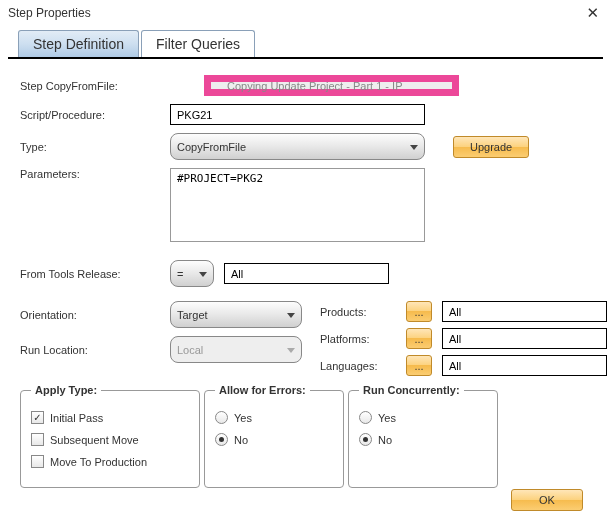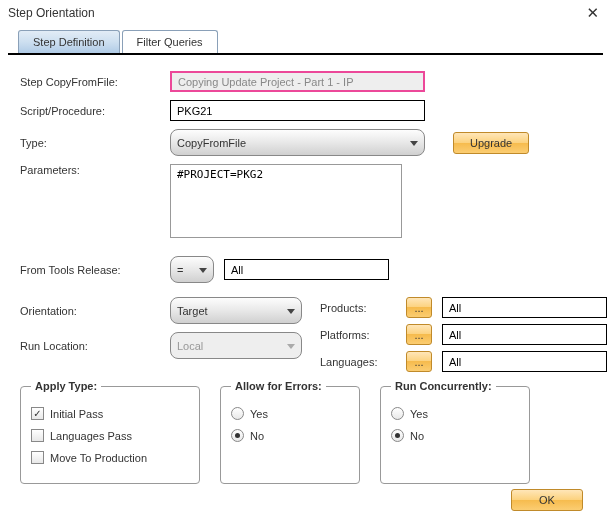"Step Orientation" span { text: Orientation -> Properties }
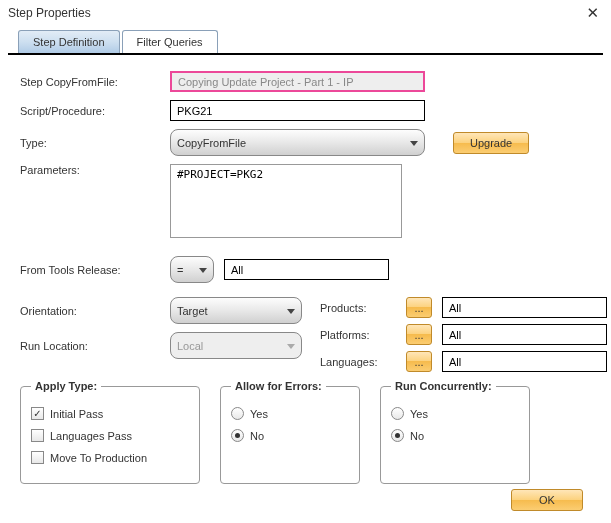"Step Definition" .tab { font-size: 11px -> 14px }
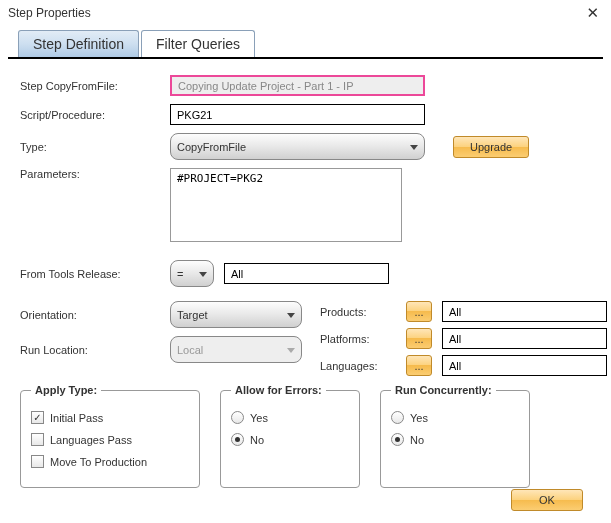"Copying Update Project - Part" .text-display { border: 2px solid #ec4899 -> 7px solid #ec4899; margin-left: none -> 34px; padding: 3px 6px -> 3px 16px }
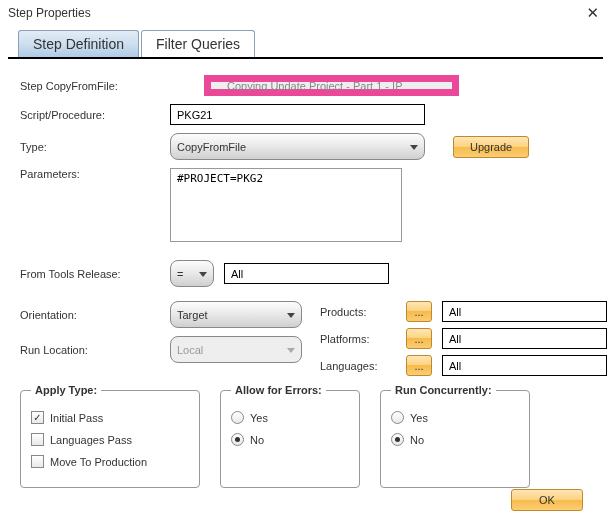"#PROJECT=PKG2" .textarea { width: 232px -> 255px }
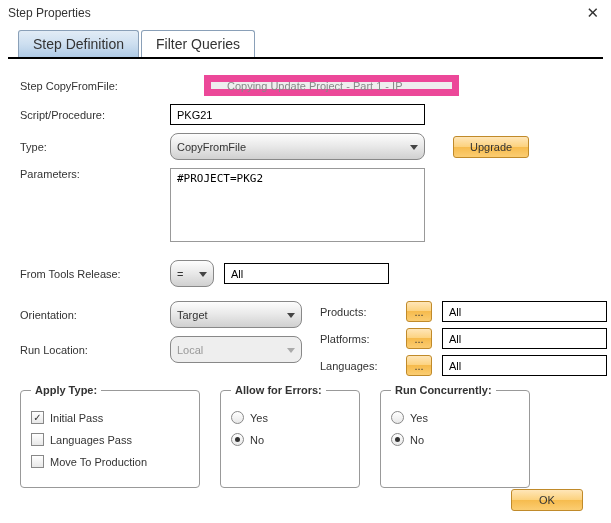"Apply Type:" .lower { gap: 20px -> 4px }
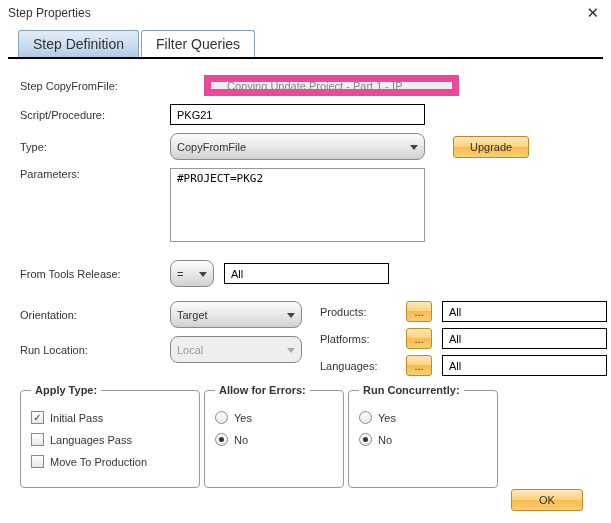"Languages Pass" span { text: Languages Pass -> Subsequent Move }
